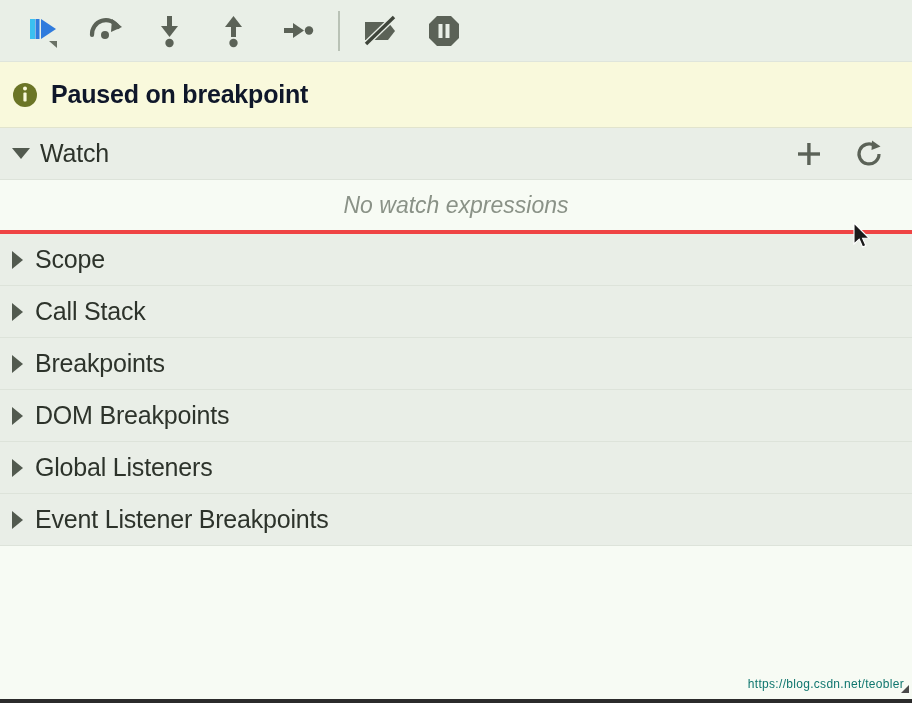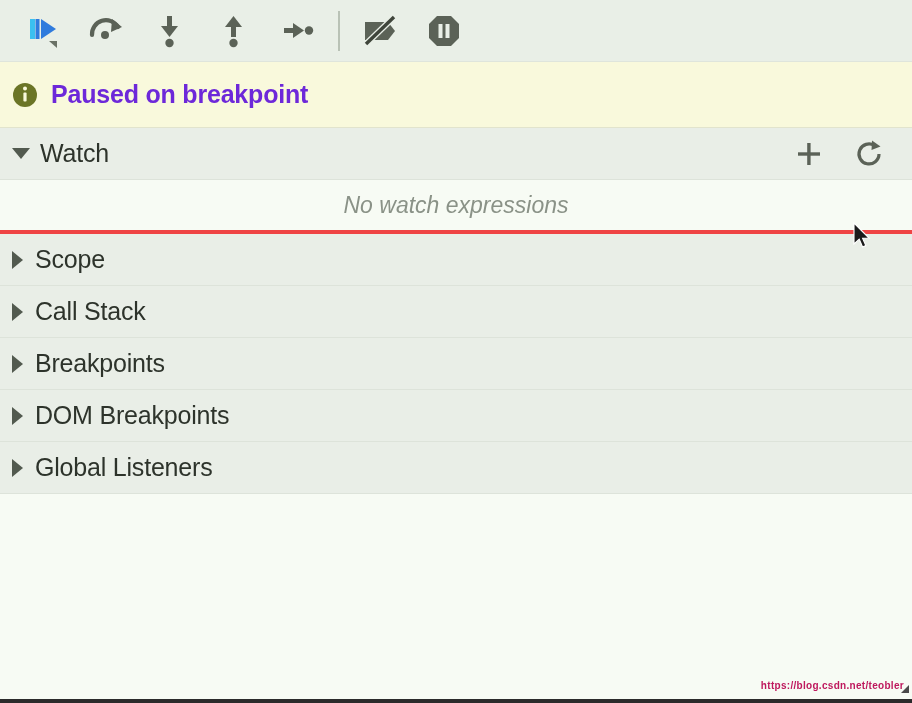"Paused on breakpoint" .banner-text { color: #6d28d9 -> #0f172a }
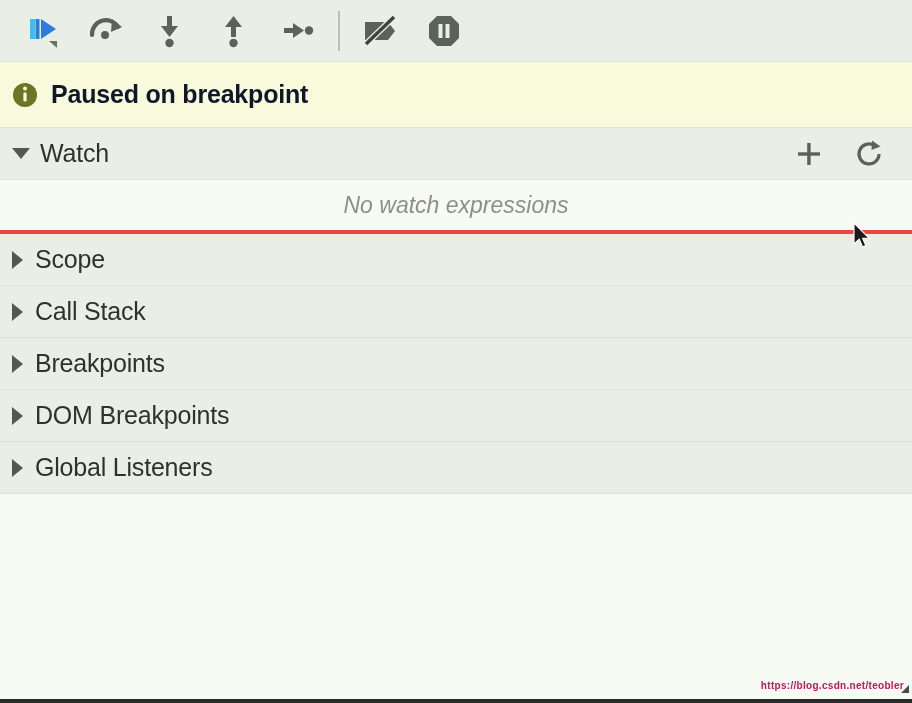"Event Listener Breakpoints" div.sec-row { html: none -> <div> <span></span> <span>Event Listener Breakpoints</span> </div> }
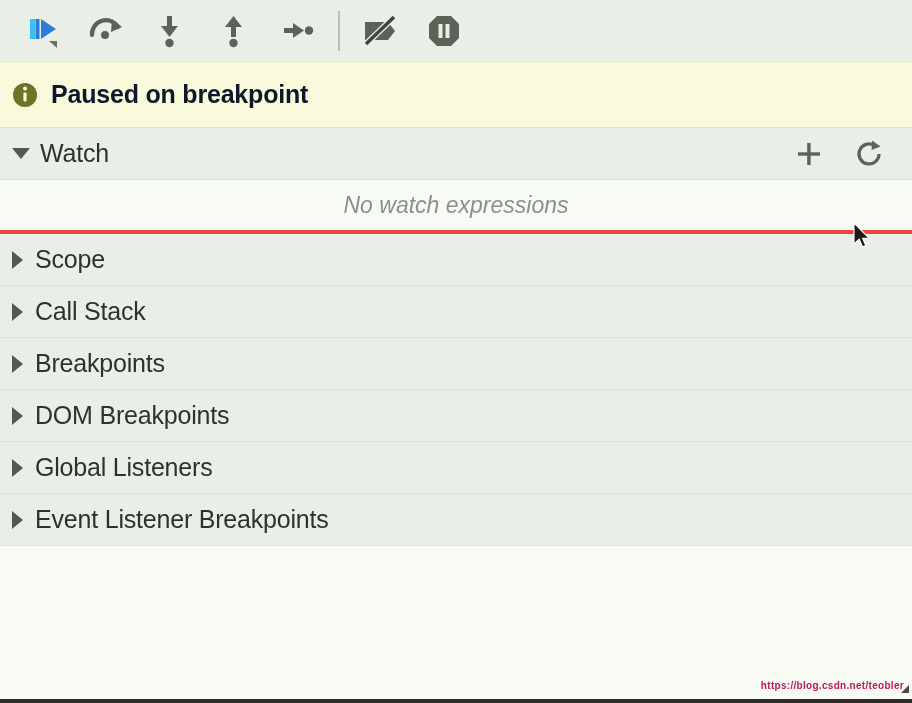"https://blog.csdn.net/teobler" .watermark { color: #be185d -> #0f766e; font-size: 10px -> 12px; font-weight: bold -> none }
